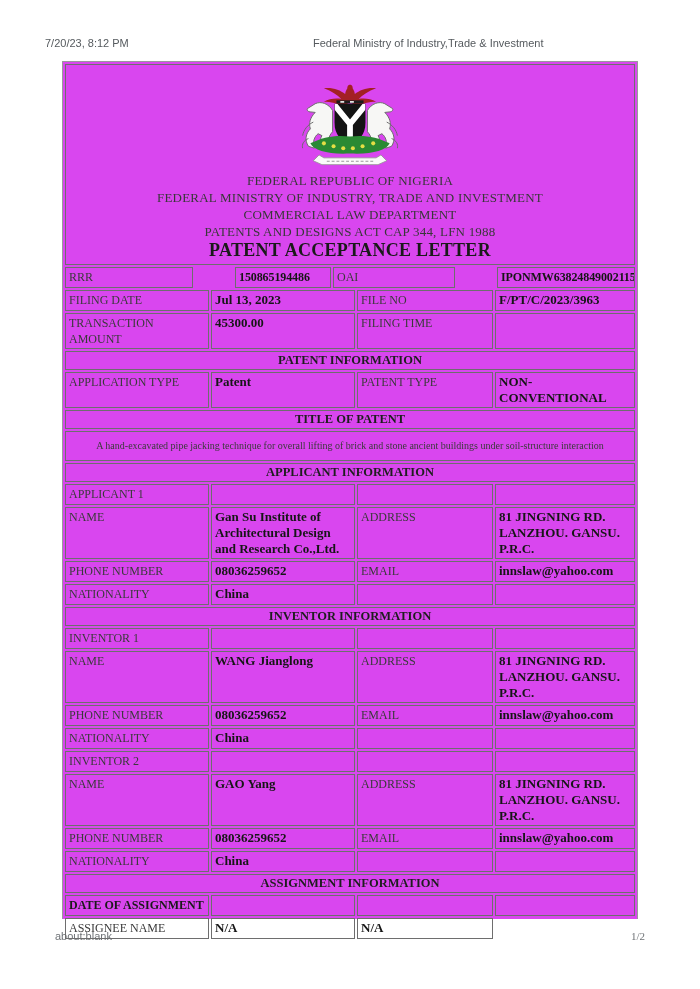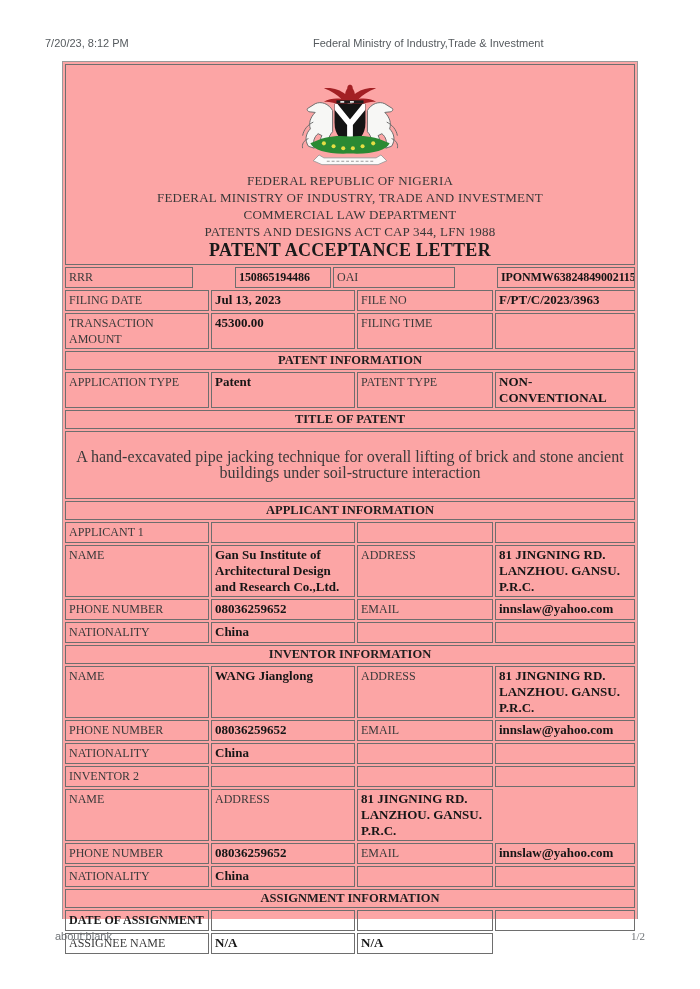"FEDERAL REPUBLIC OF NIGERIA" .doc { background: #fca5a5 -> #d946ef }
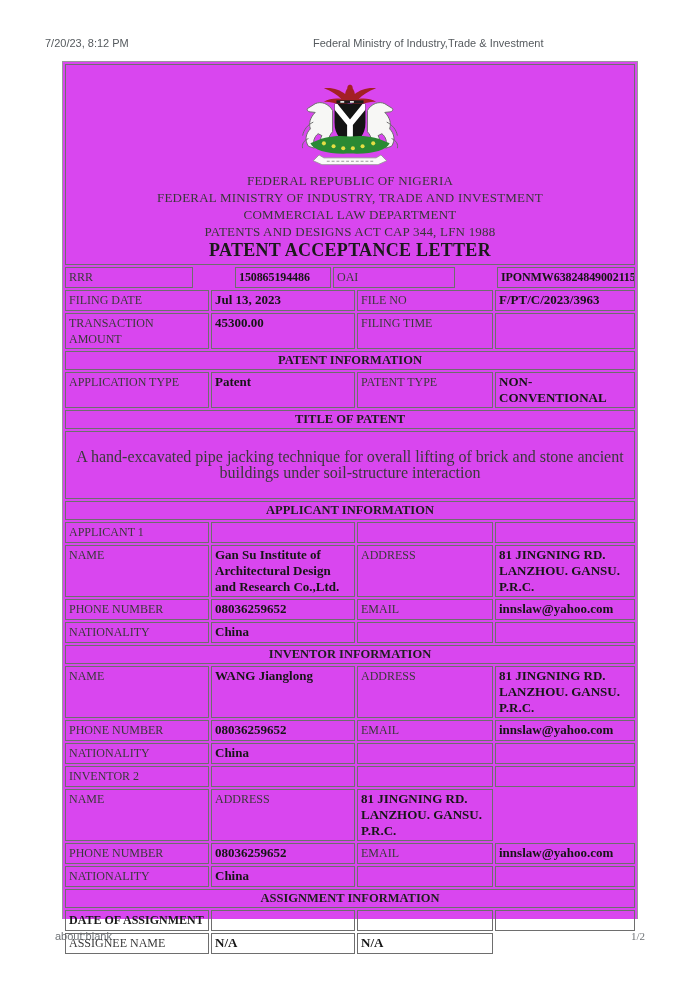"A hand-excavated pipe jacking technique" .fulltext { font-size: 16px -> 10px; padding: 17px 5px -> 6px 5px }
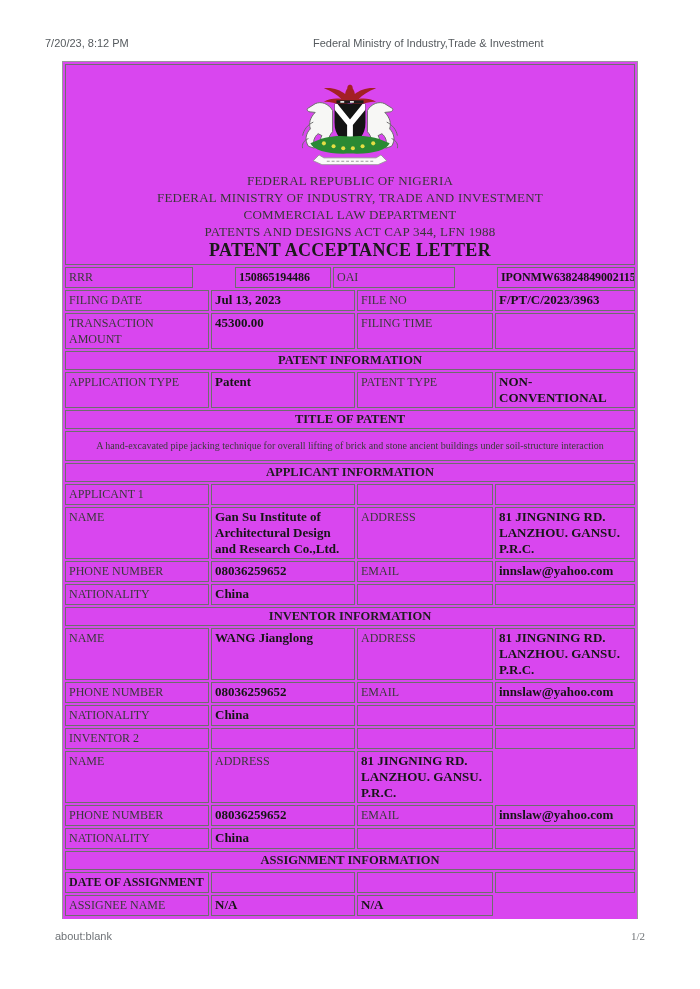"INVENTOR 1" div.row { html: none -> <div> <div>INVENTOR 1</div> <div></div> <div></div> <div></div> </div> }
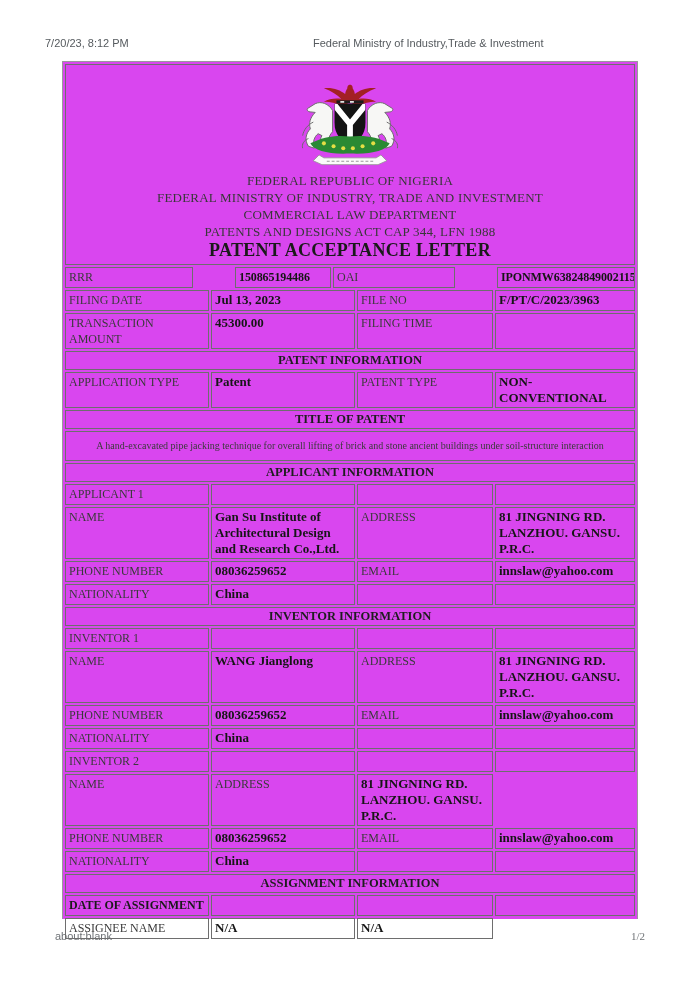"GAO Yang" div.cell { html: none -> <div>GAO Yang</div> }
